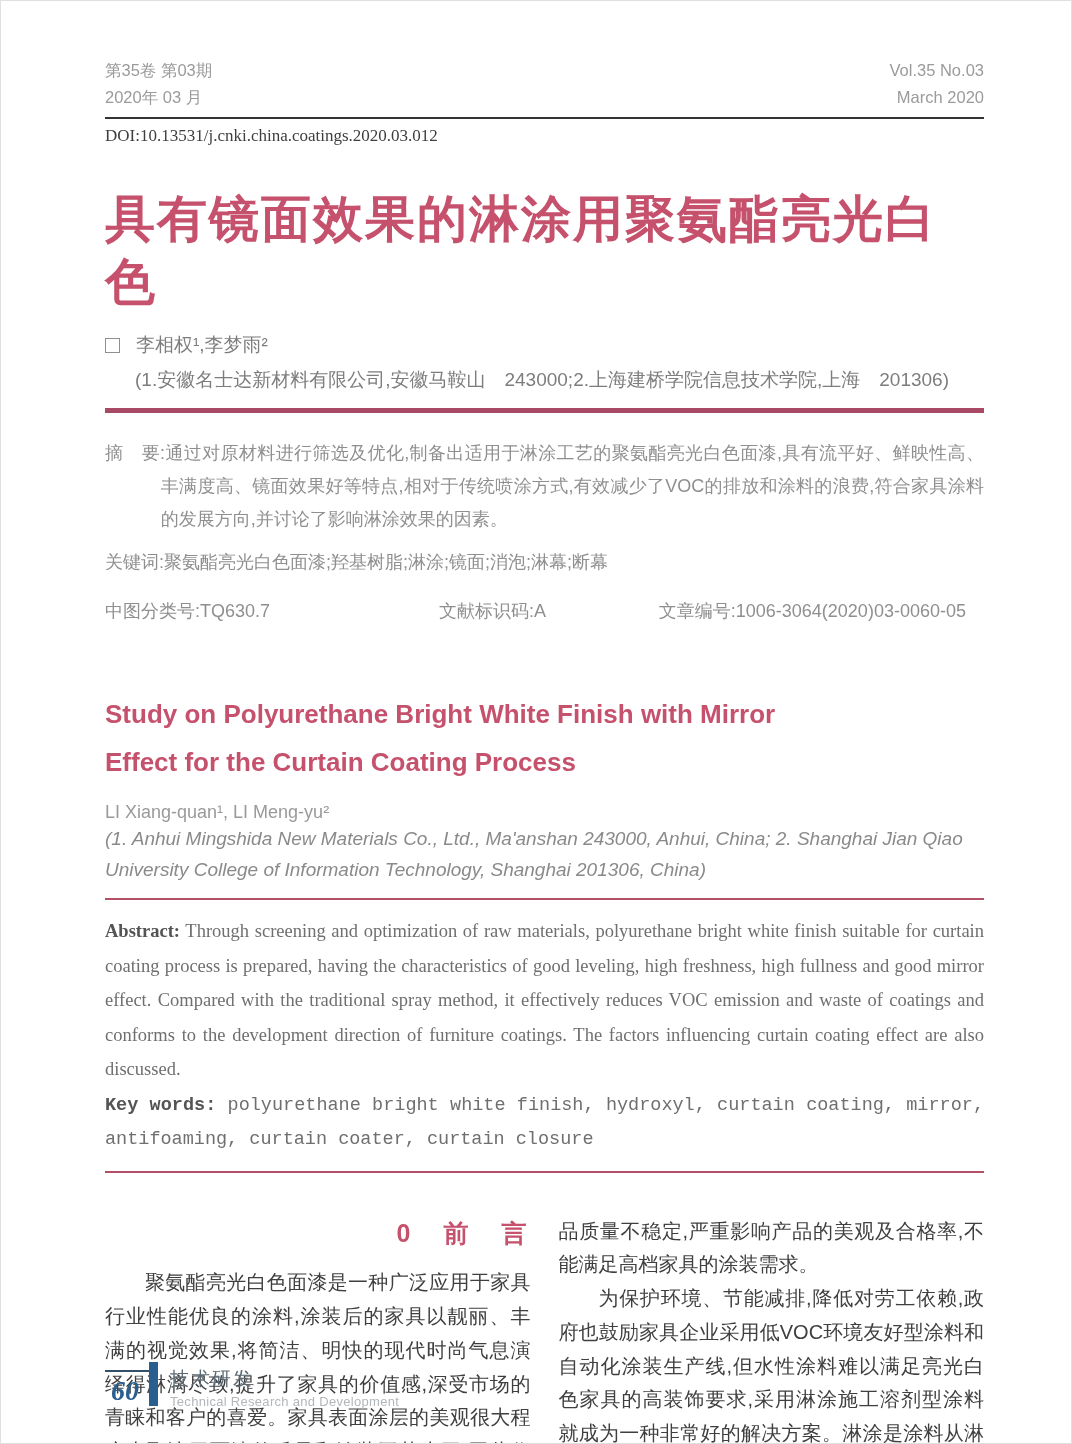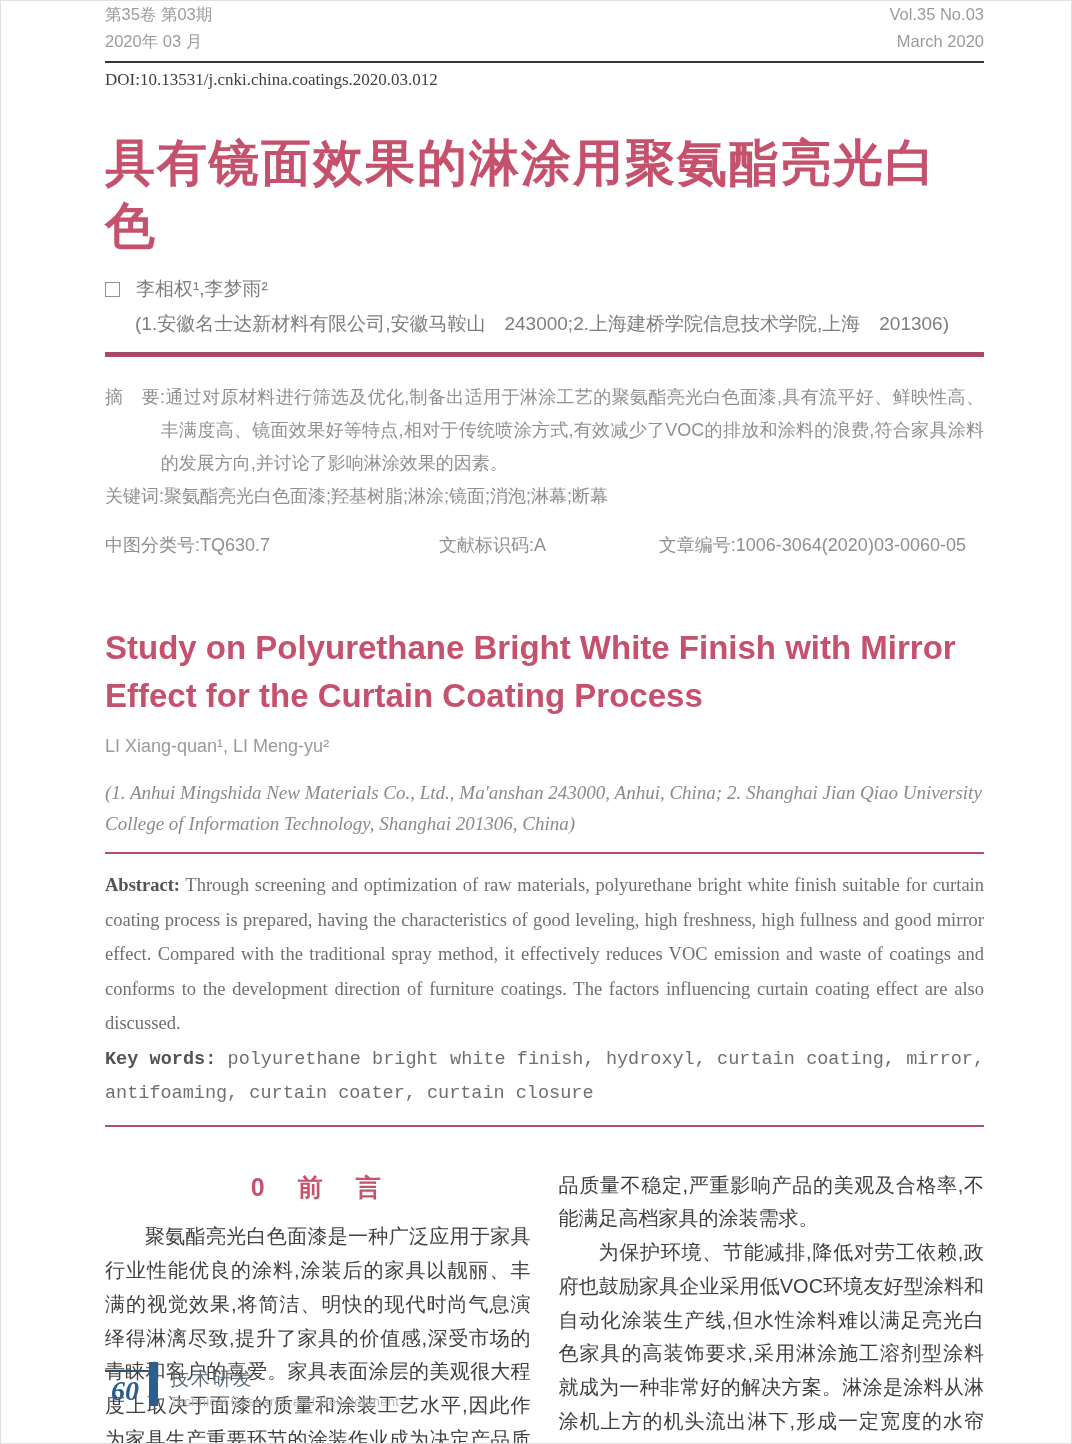"第35卷 第03期" .jheader { padding-top: none -> 56px }
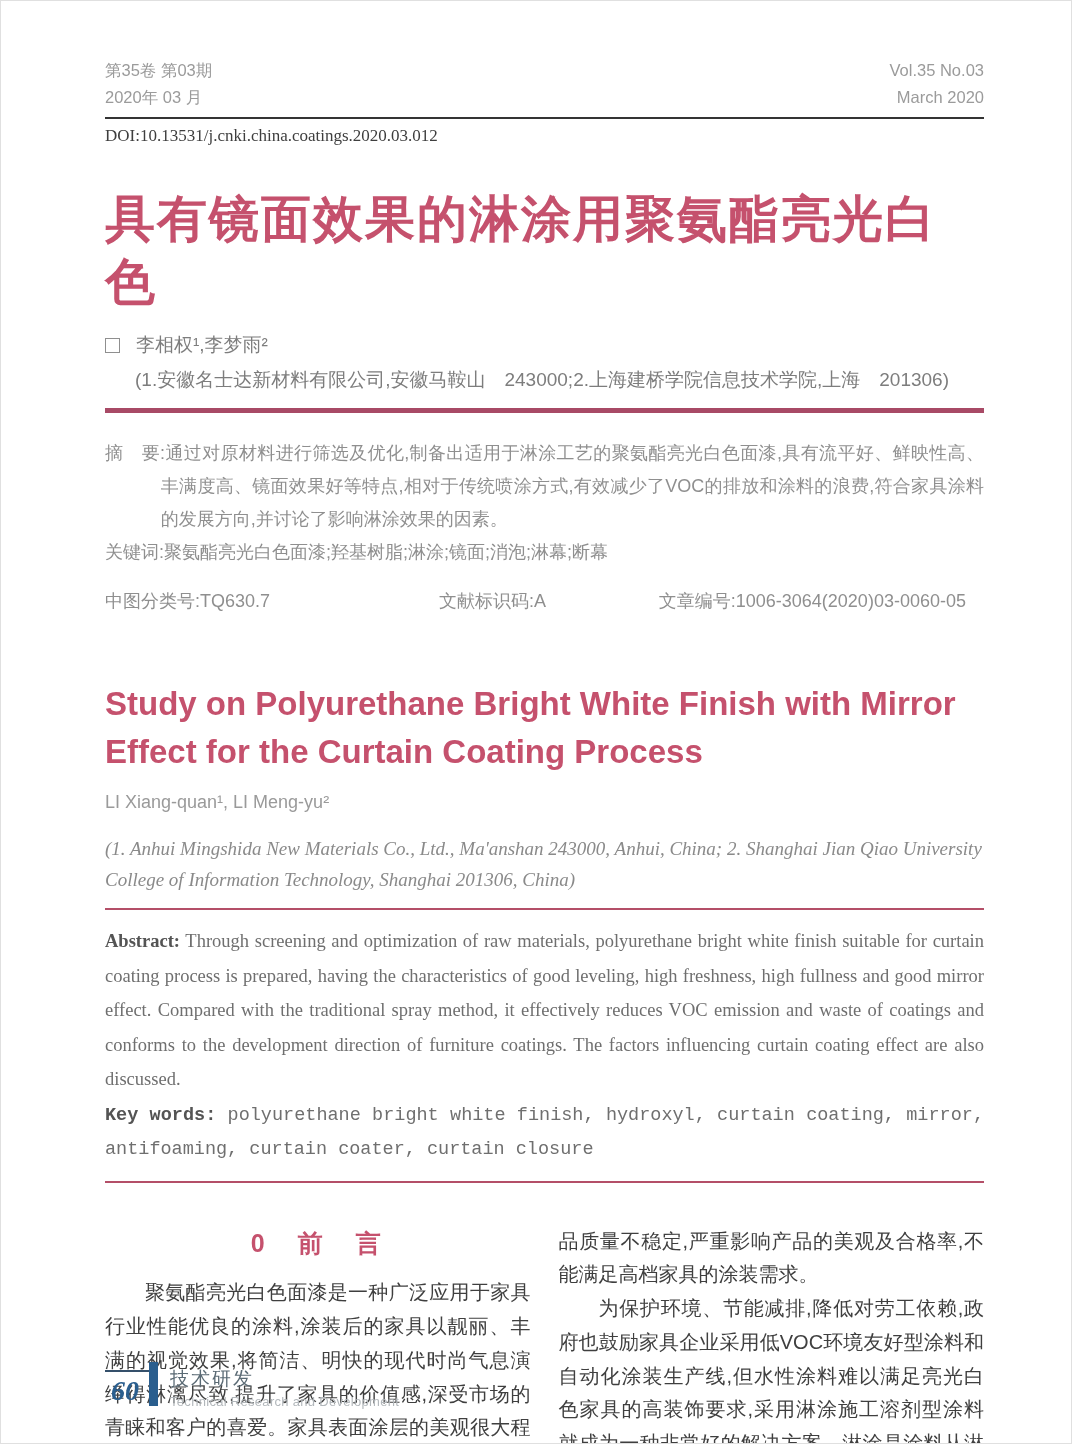"关键词:聚氨酯亮光白色面漆;羟基树脂;淋涂;镜面;消泡;淋幕;断幕" .kw-row { margin-top: none -> 10px }
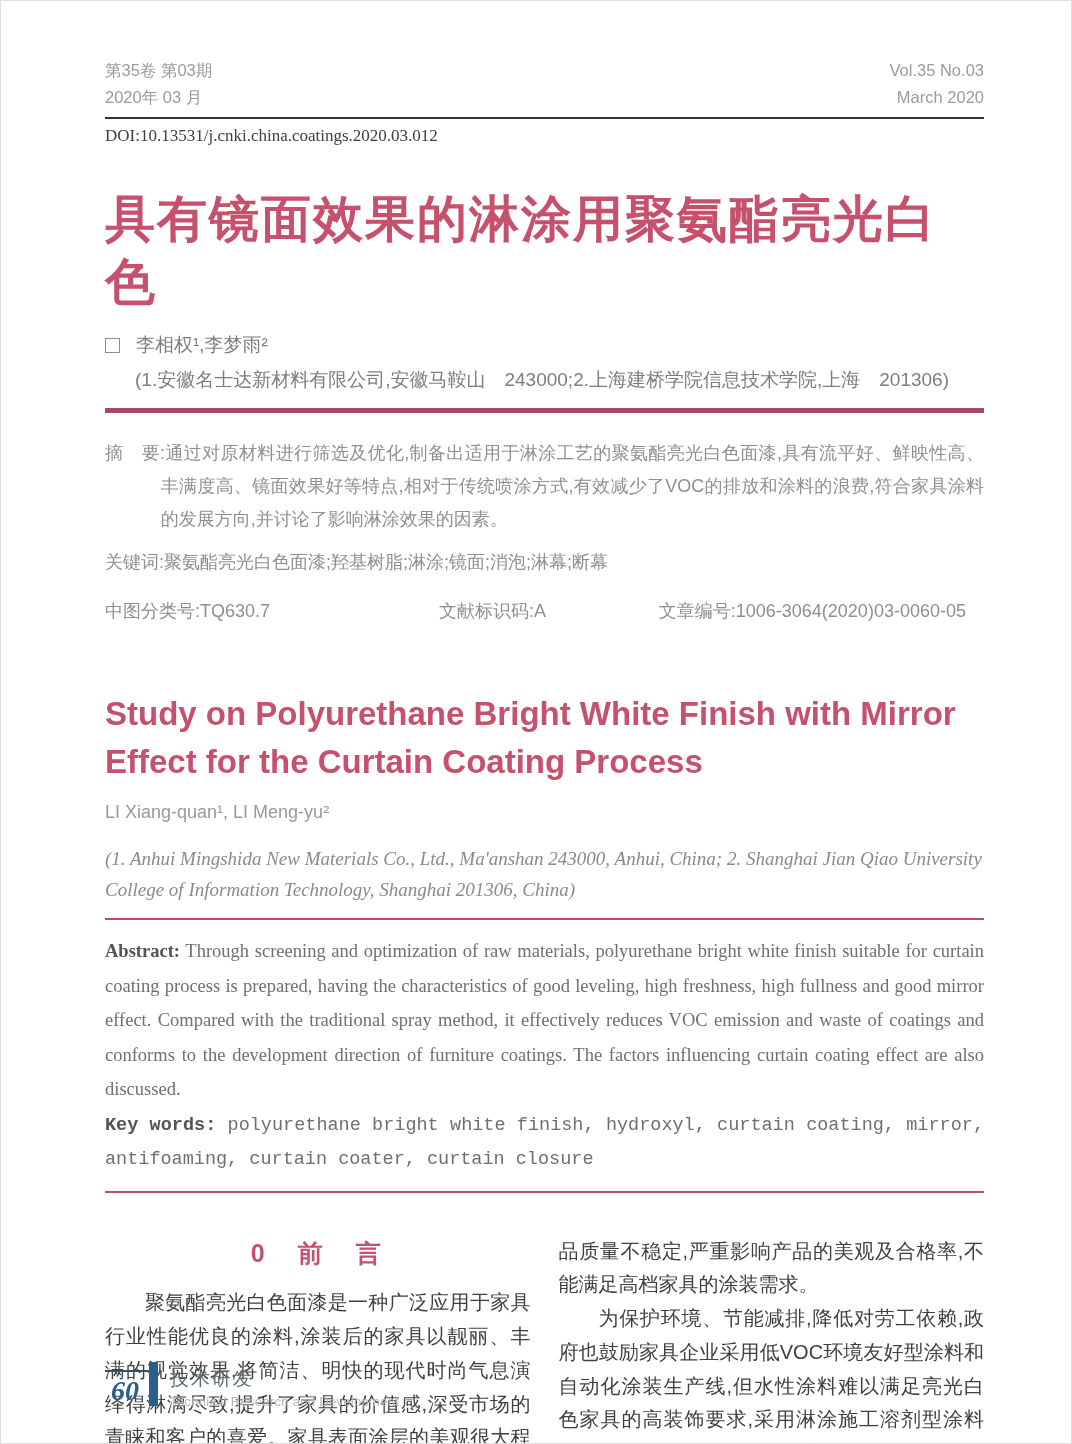"Study on Polyurethane Bright White" .en-title { font-size: 33px -> 26px }
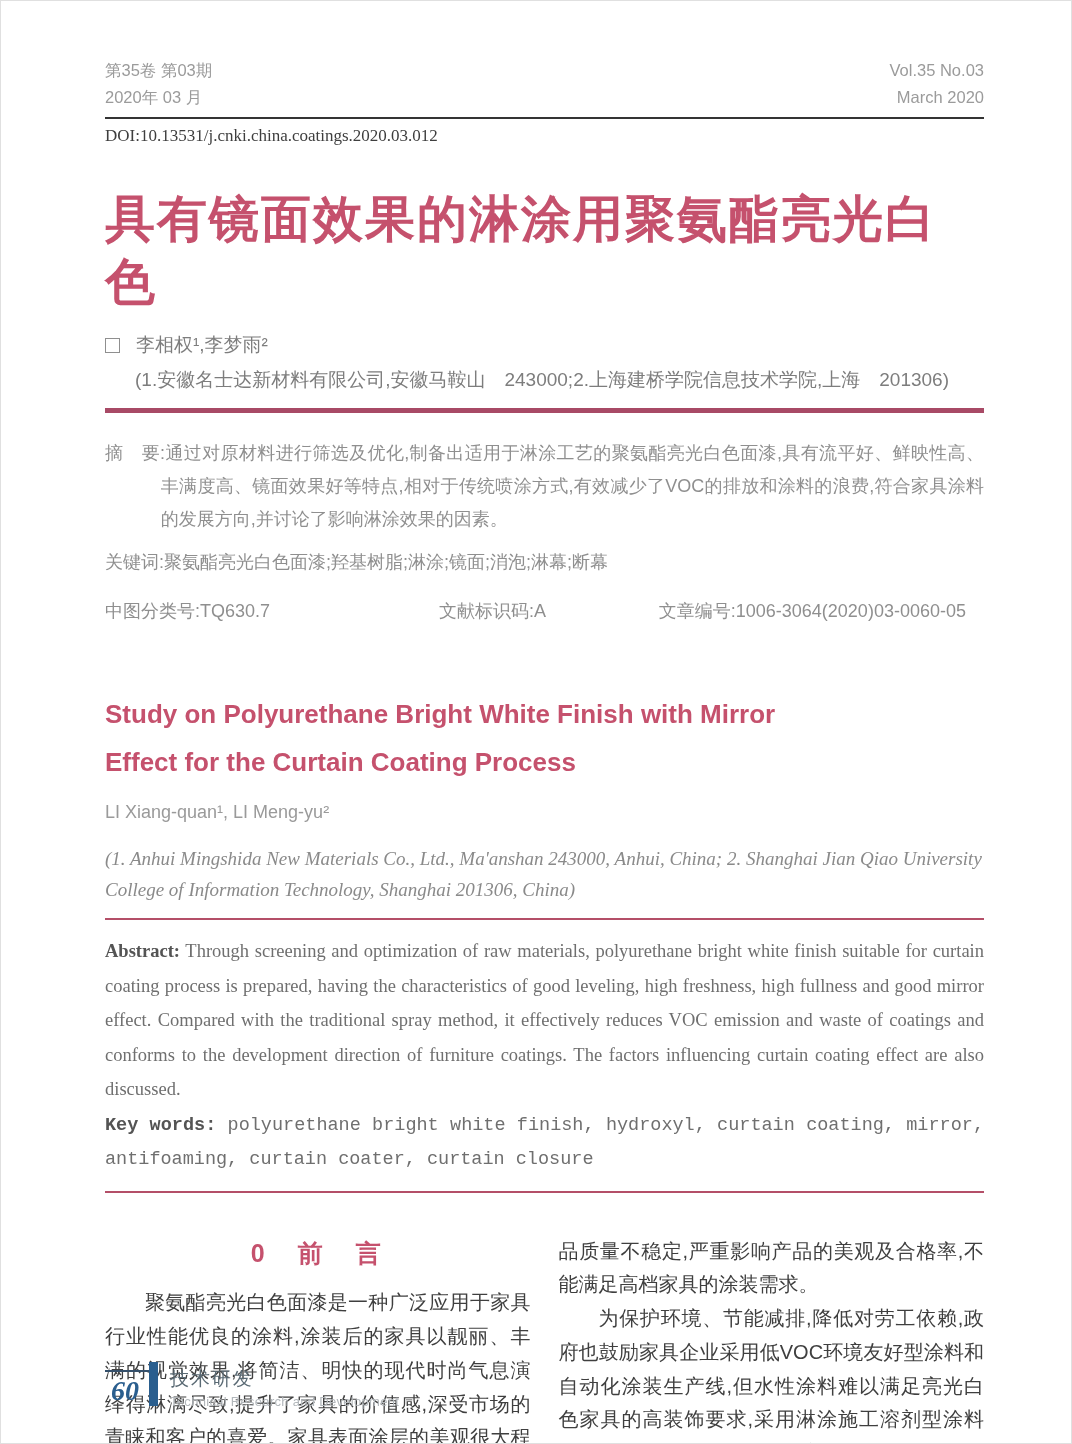"(1. Anhui Mingshida New Materials" .en-affil { font-family: Liberation Serif, serif -> Liberation Sans, sans-serif; margin-top: 20px -> 0 }
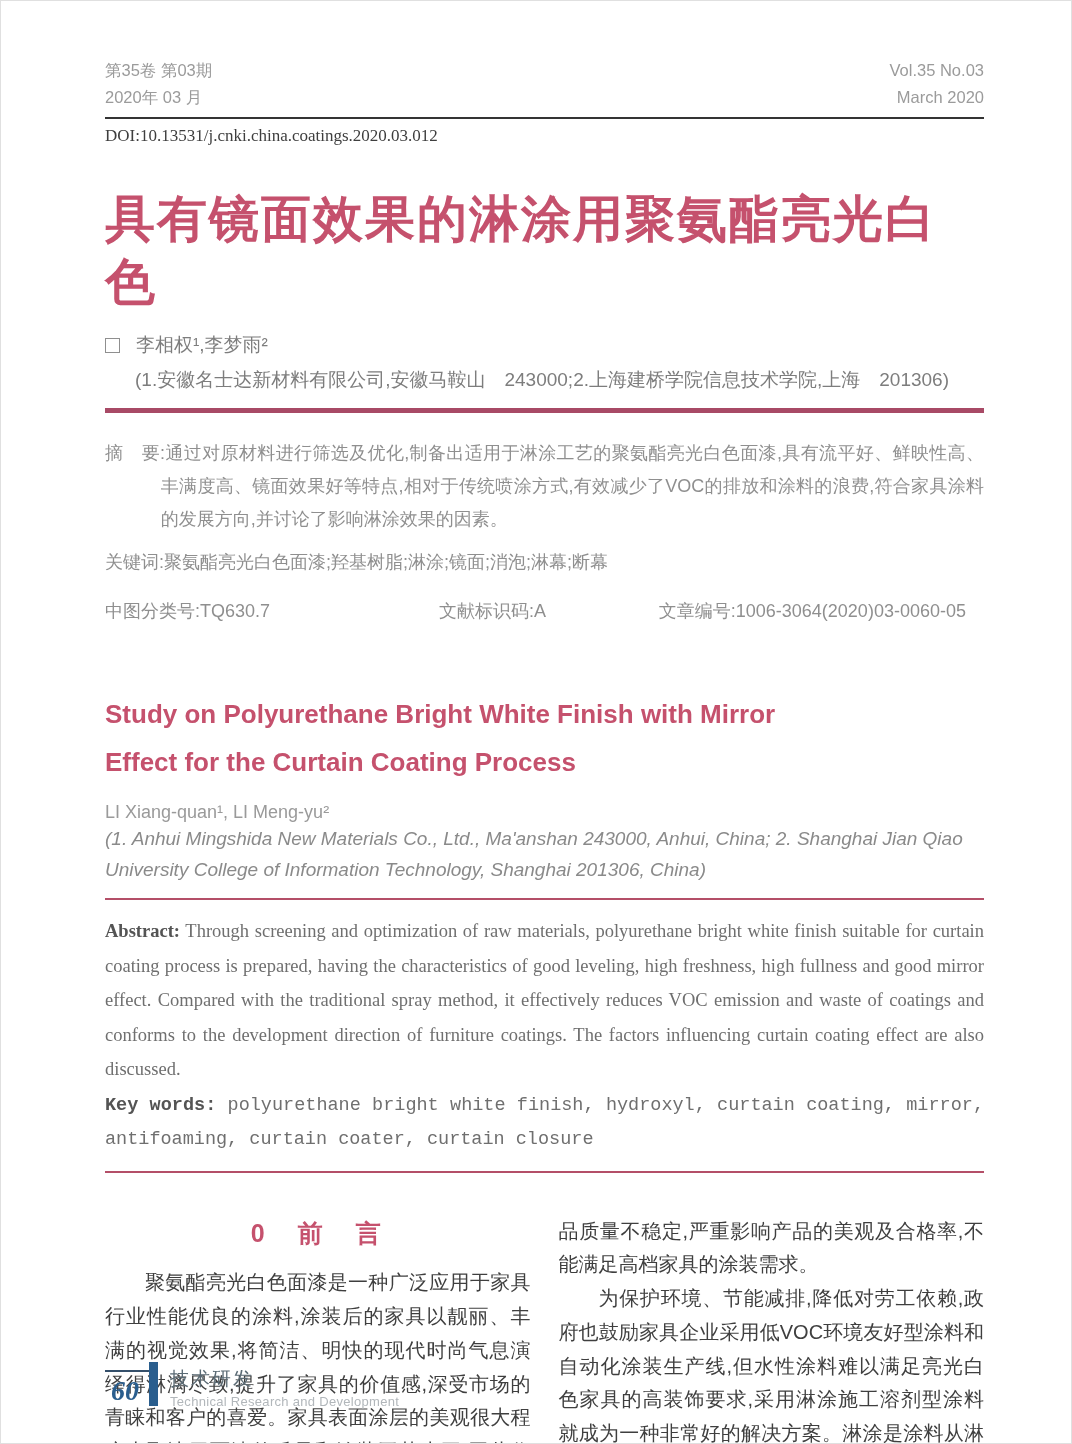"0 前 言" .sec-head { text-align: center -> right }
